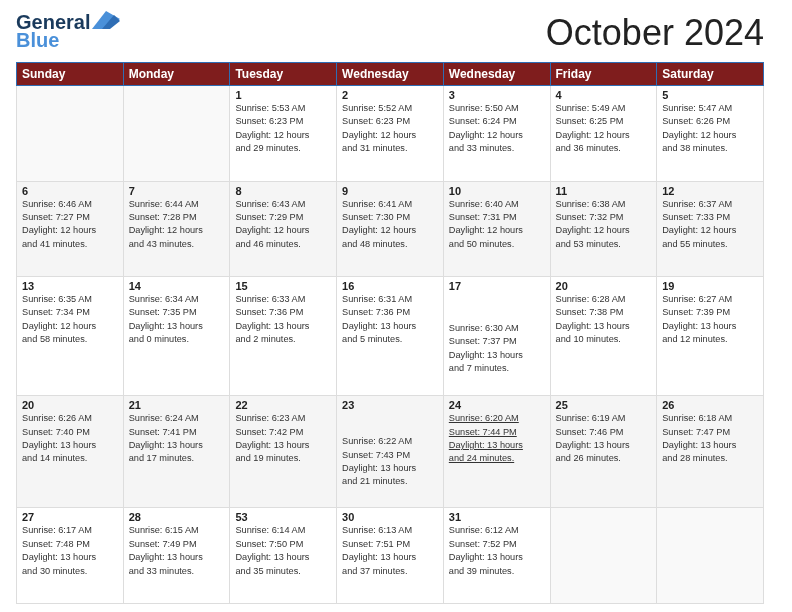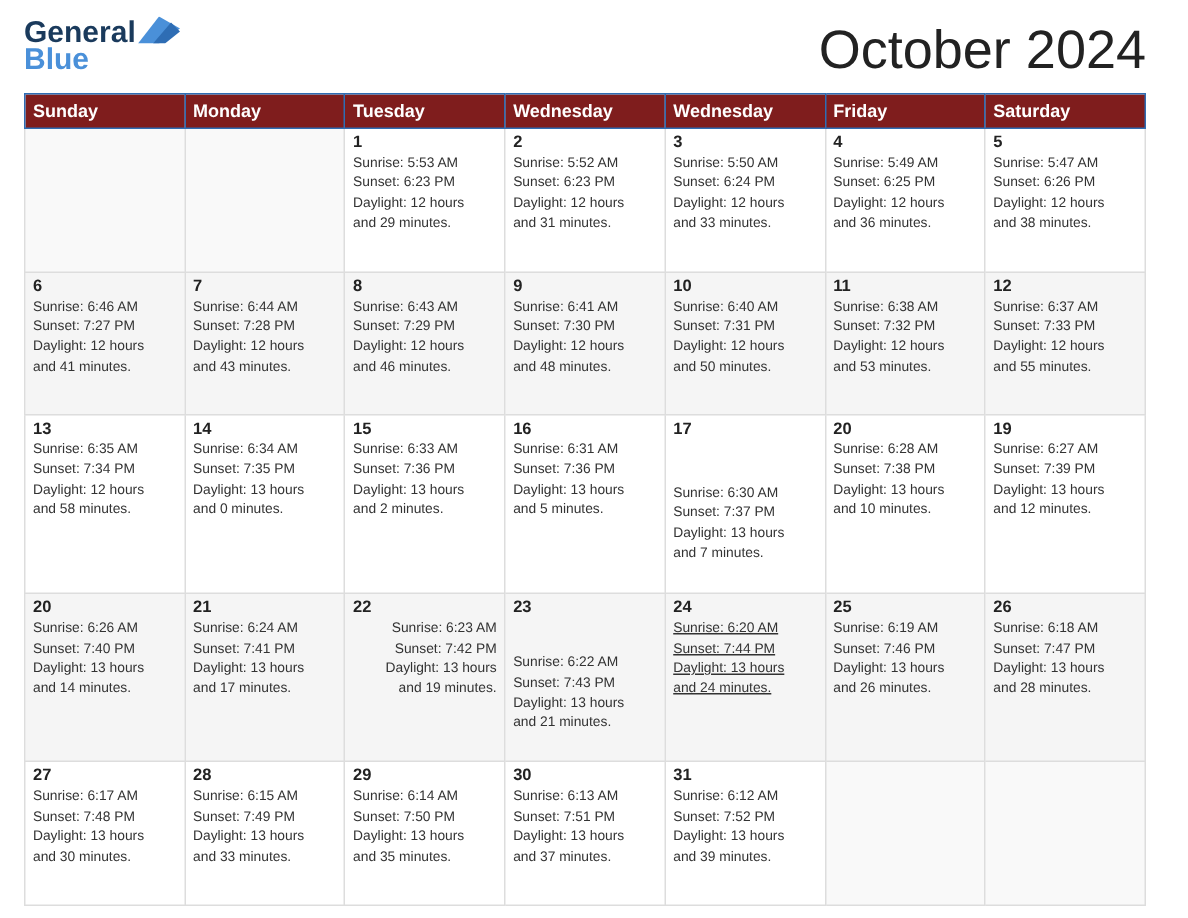"Sunrise: 6:23 AM" div.day-info { text-align: right -> none }
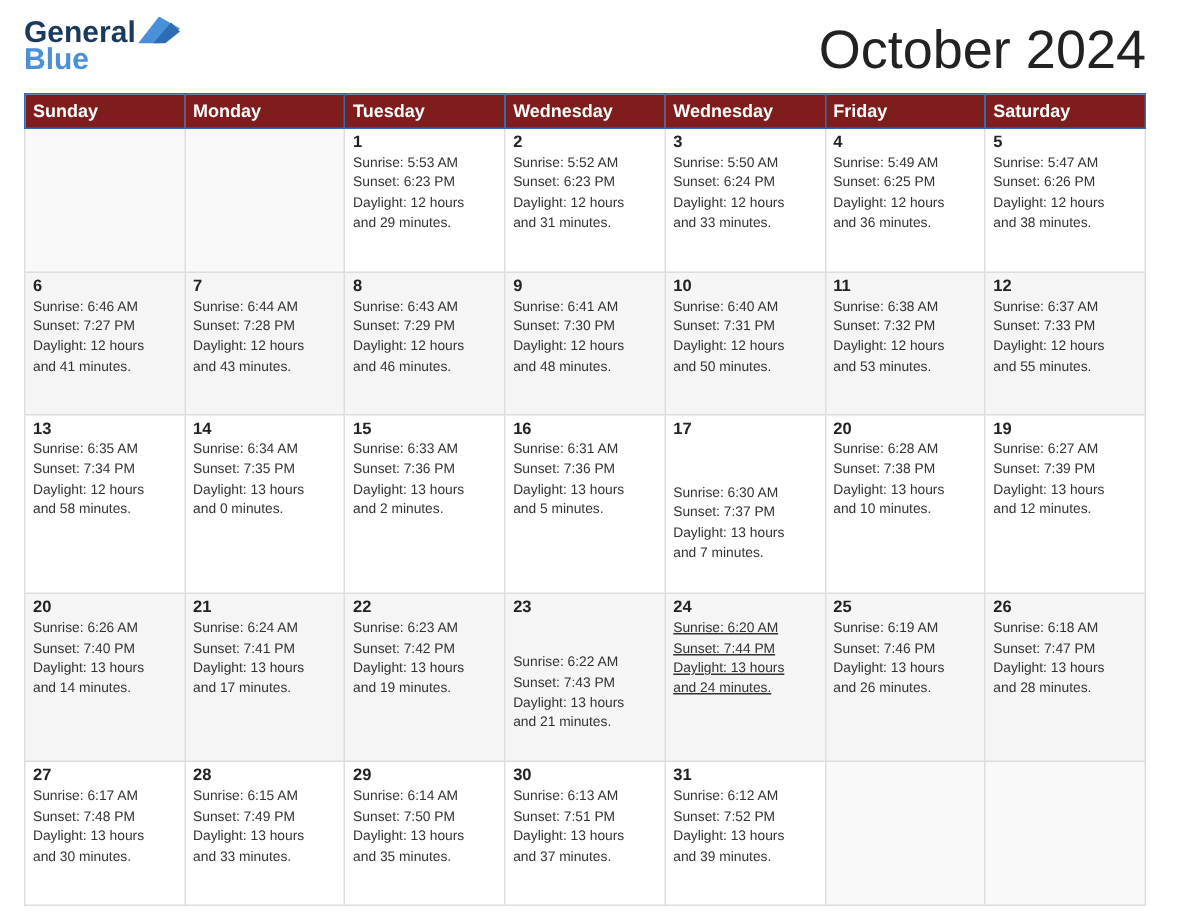"29" span.day-num { text: 29 -> 53 }
